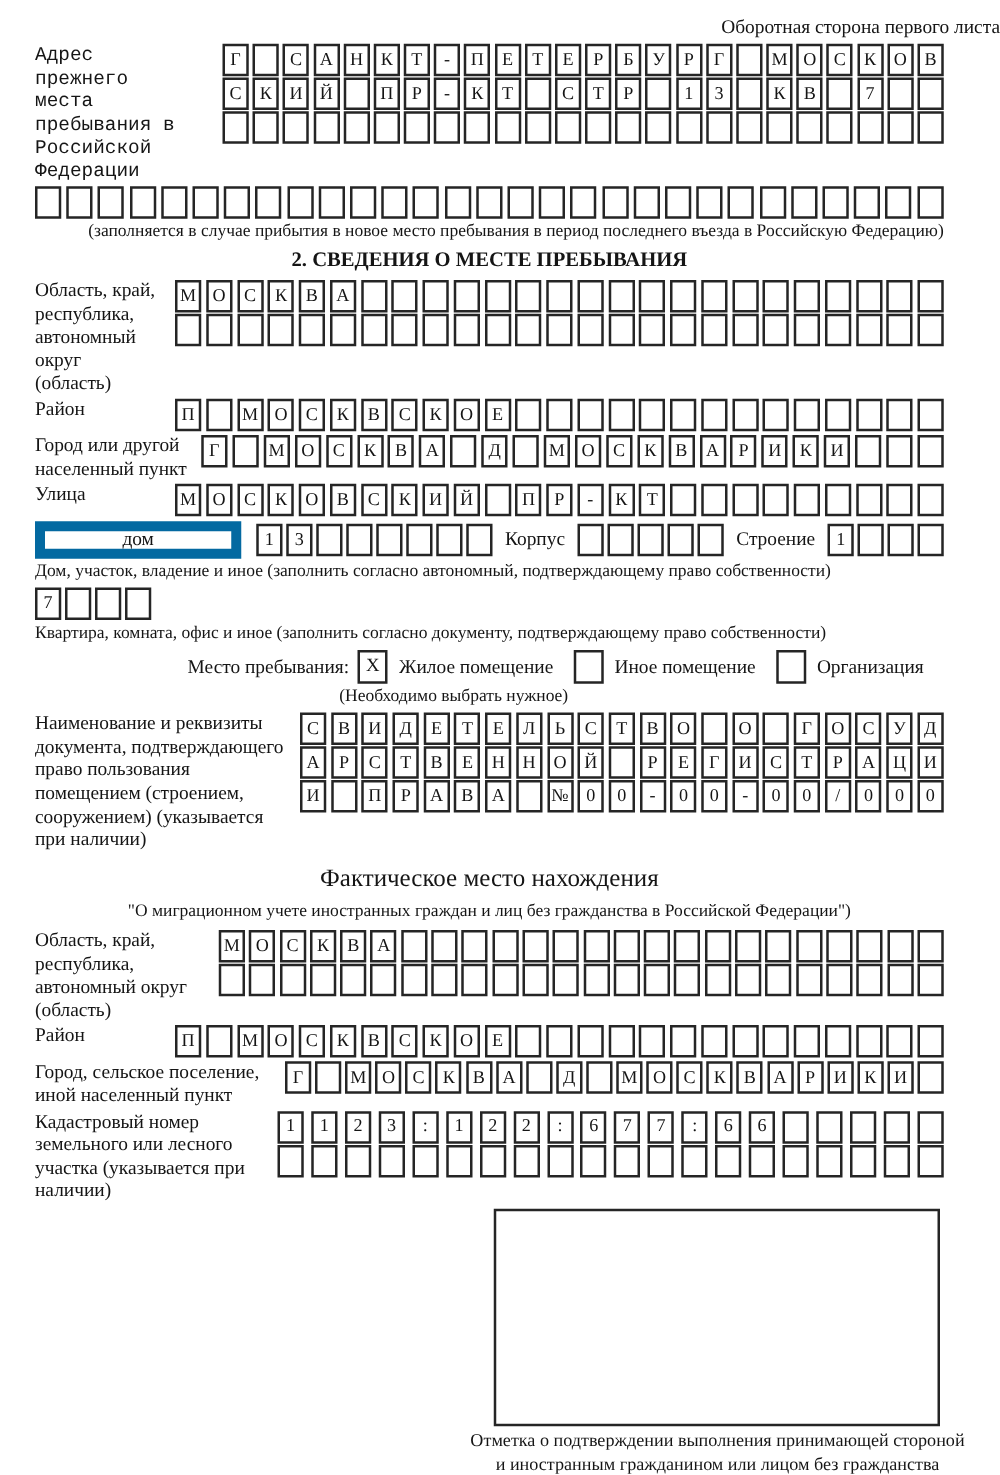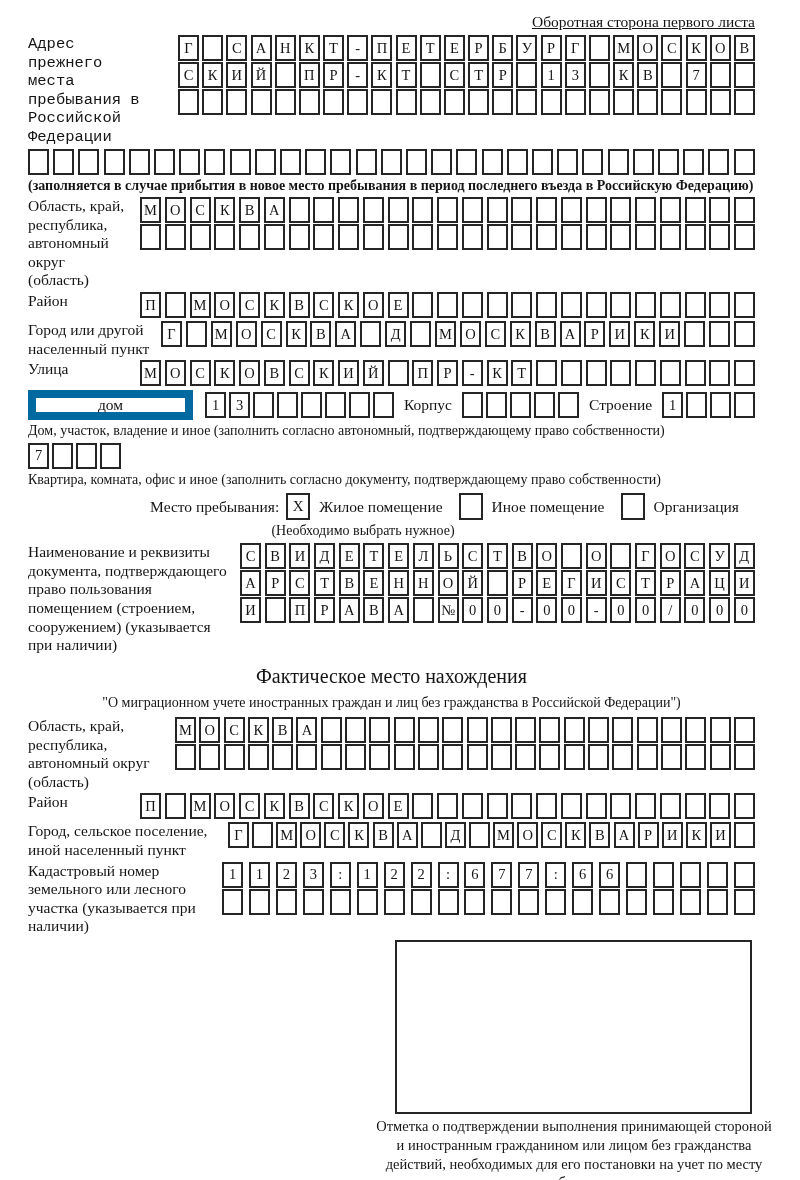"Оборотная сторона первого листа" .header-note { padding-right: 45px -> none; text-decoration: underline -> none }
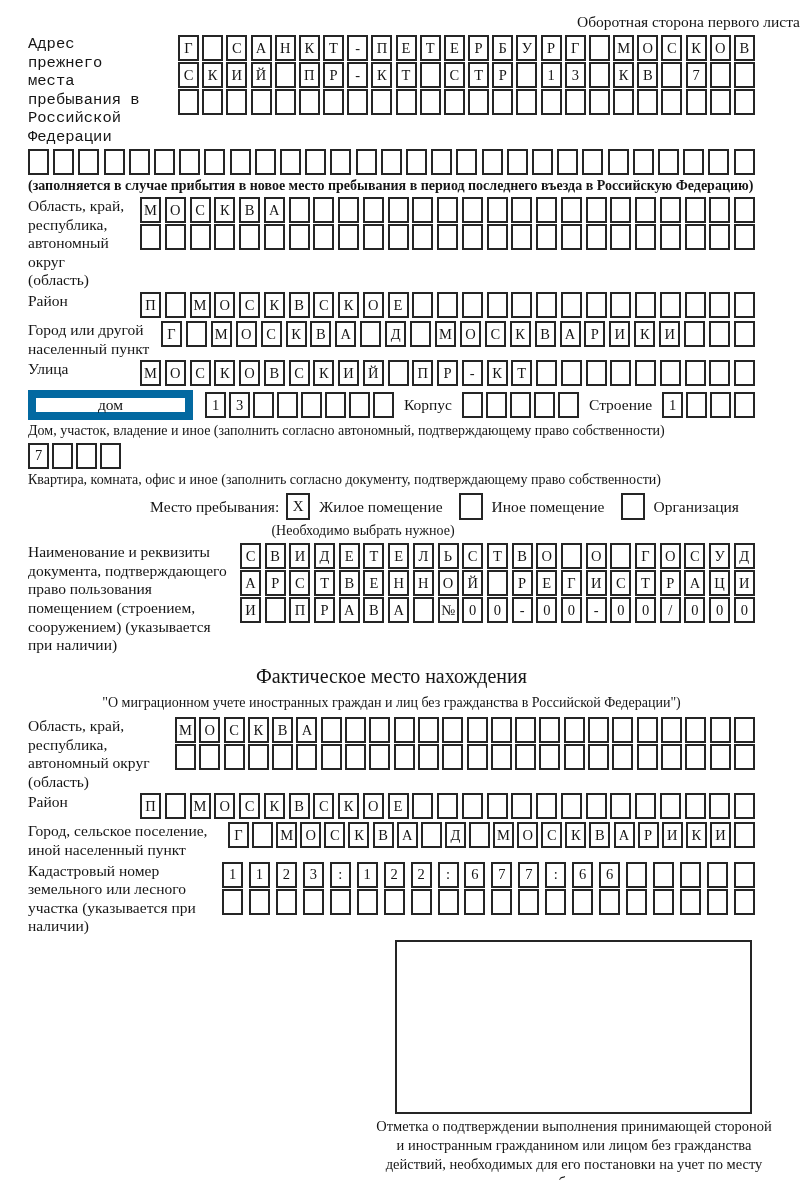"(заполняется в случае прибытия в" .center { font-weight: bold -> none; text-align: left -> right }
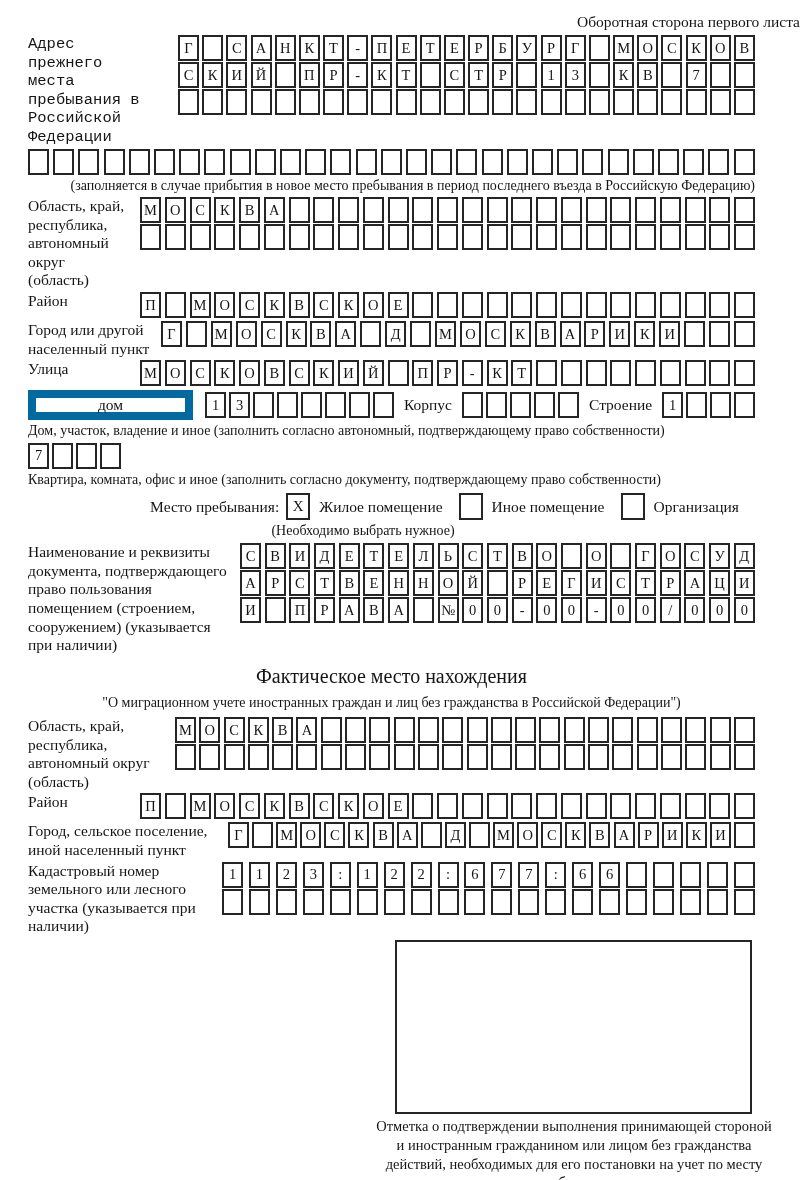"2. СВЕДЕНИЯ О МЕСТЕ ПРЕБЫВАНИЯ" div.sec-title { html: none -> <div>2. СВЕДЕНИЯ О МЕСТЕ ПРЕБЫВАНИЯ</div> }
